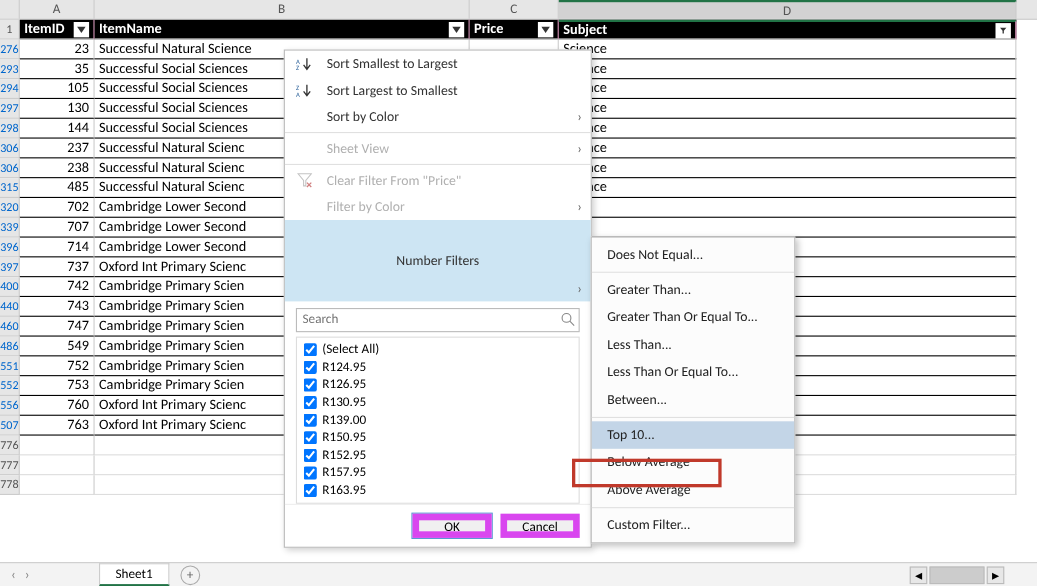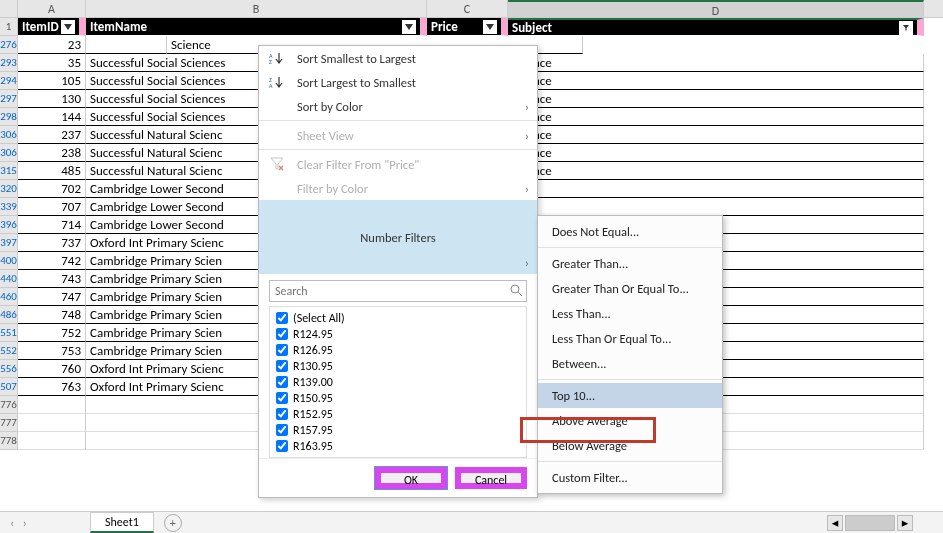"ItemID" .hdr-cell { border-right: 7px solid #f9a8d4 -> 1px solid #f9a8d4 }
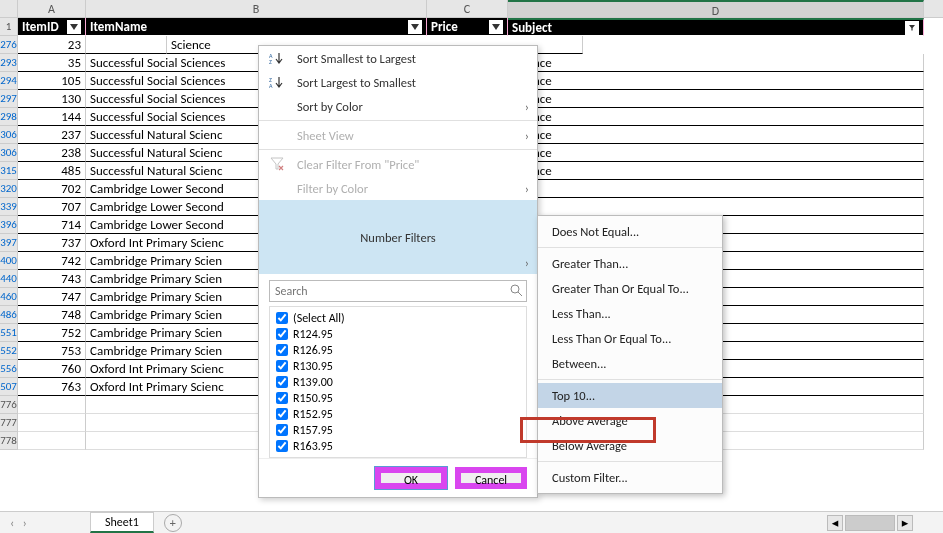"Successful Natural Science" div.cell { html: none -> <div>Successful Natural Science</div> }
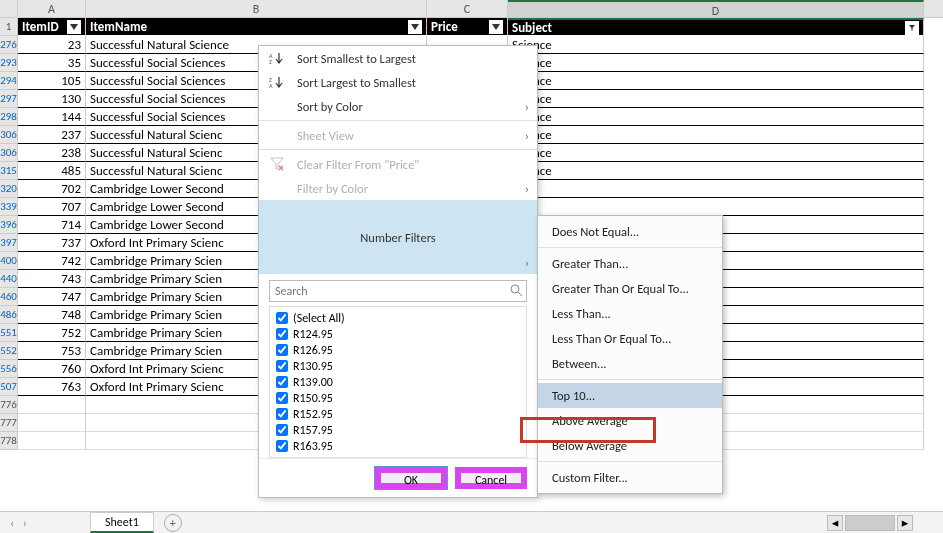"748" div.cell { text: 748 -> 549 }
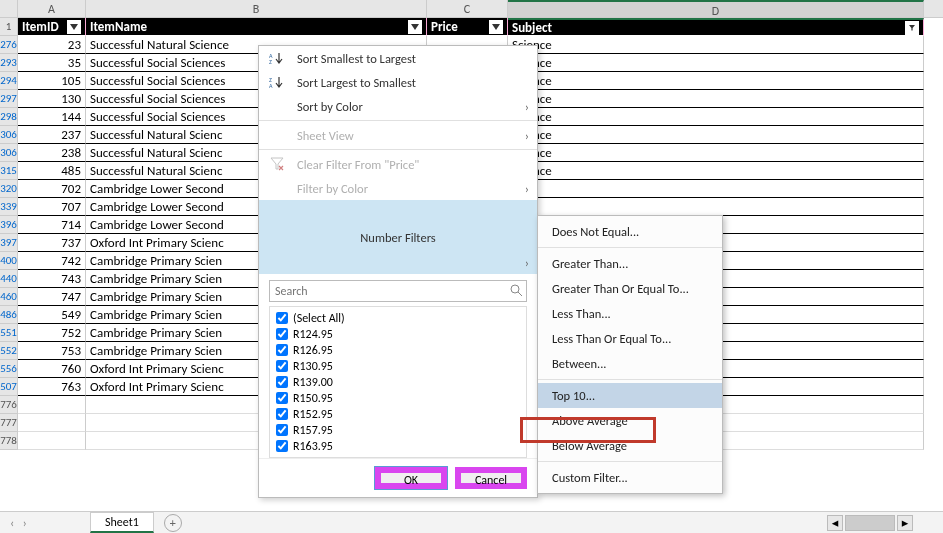"Above Average" div.sm-item { order: before "Below Average" -> after "Below Average" }
